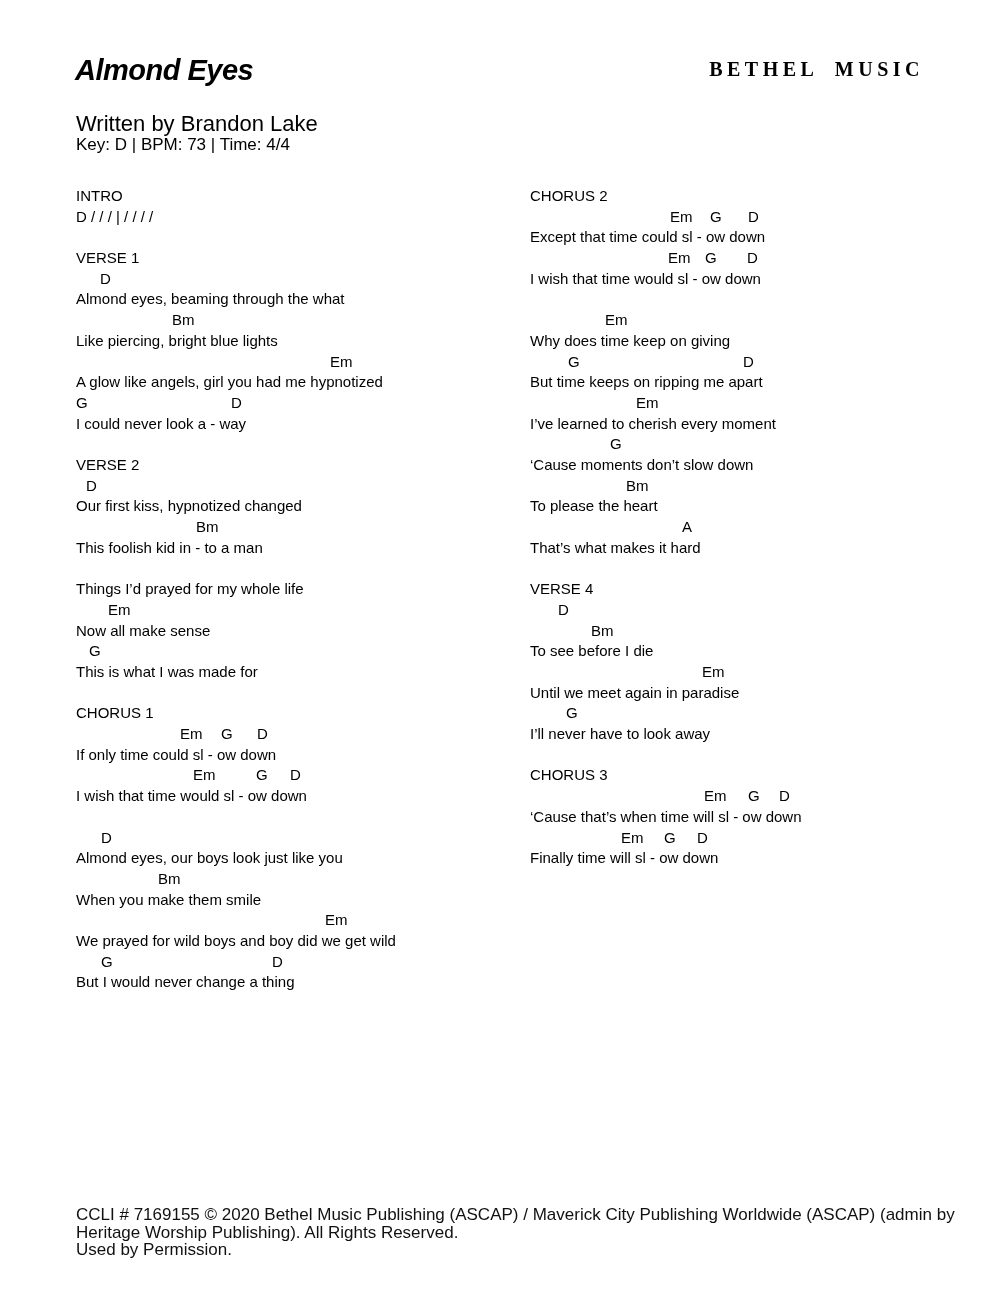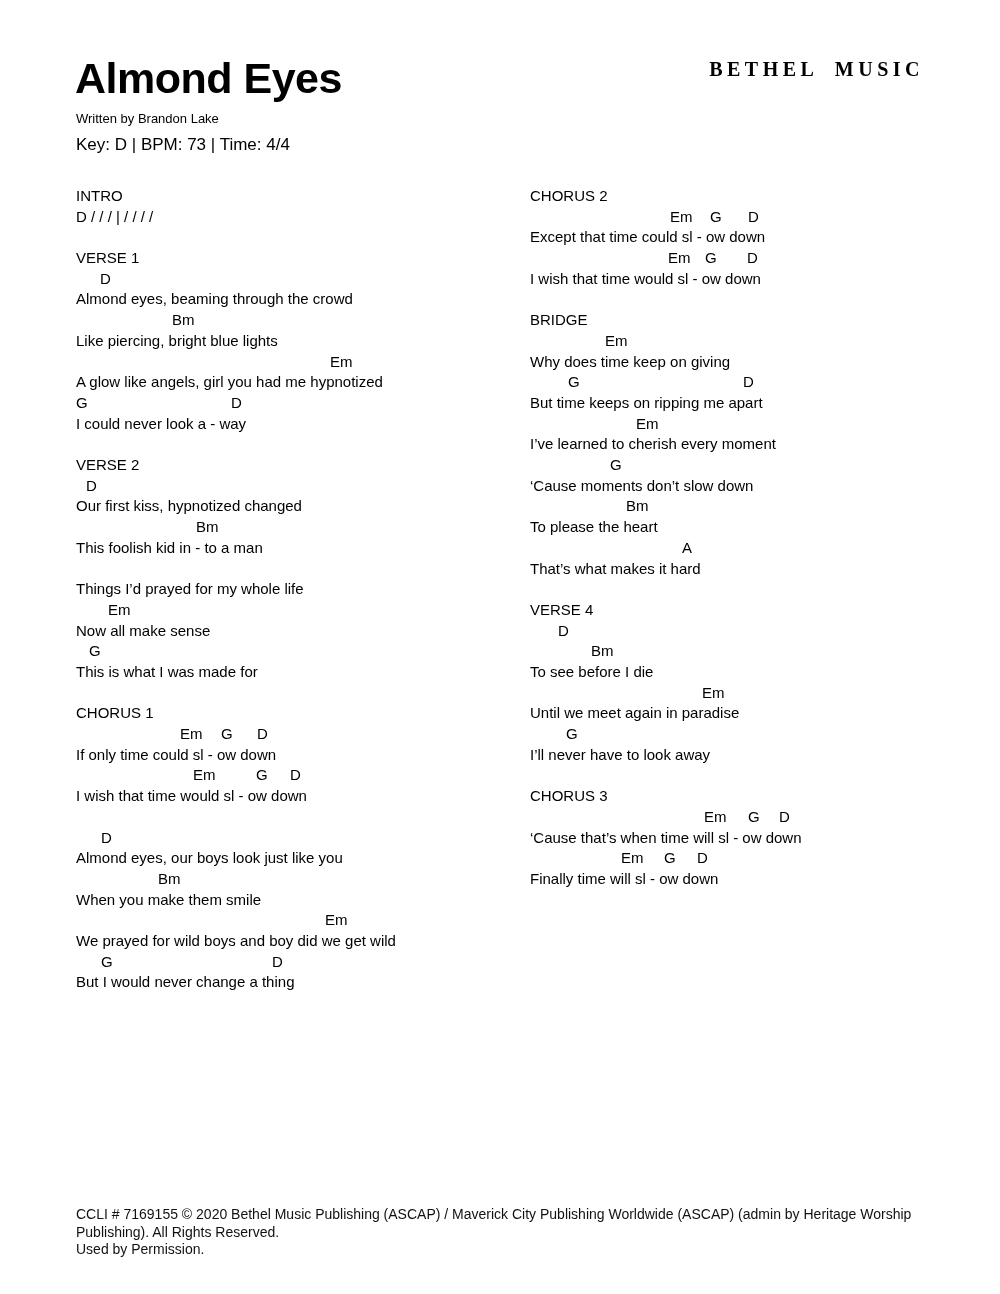"Almond Eyes" .title { font-size: 43px -> 29px; font-style: none -> italic }
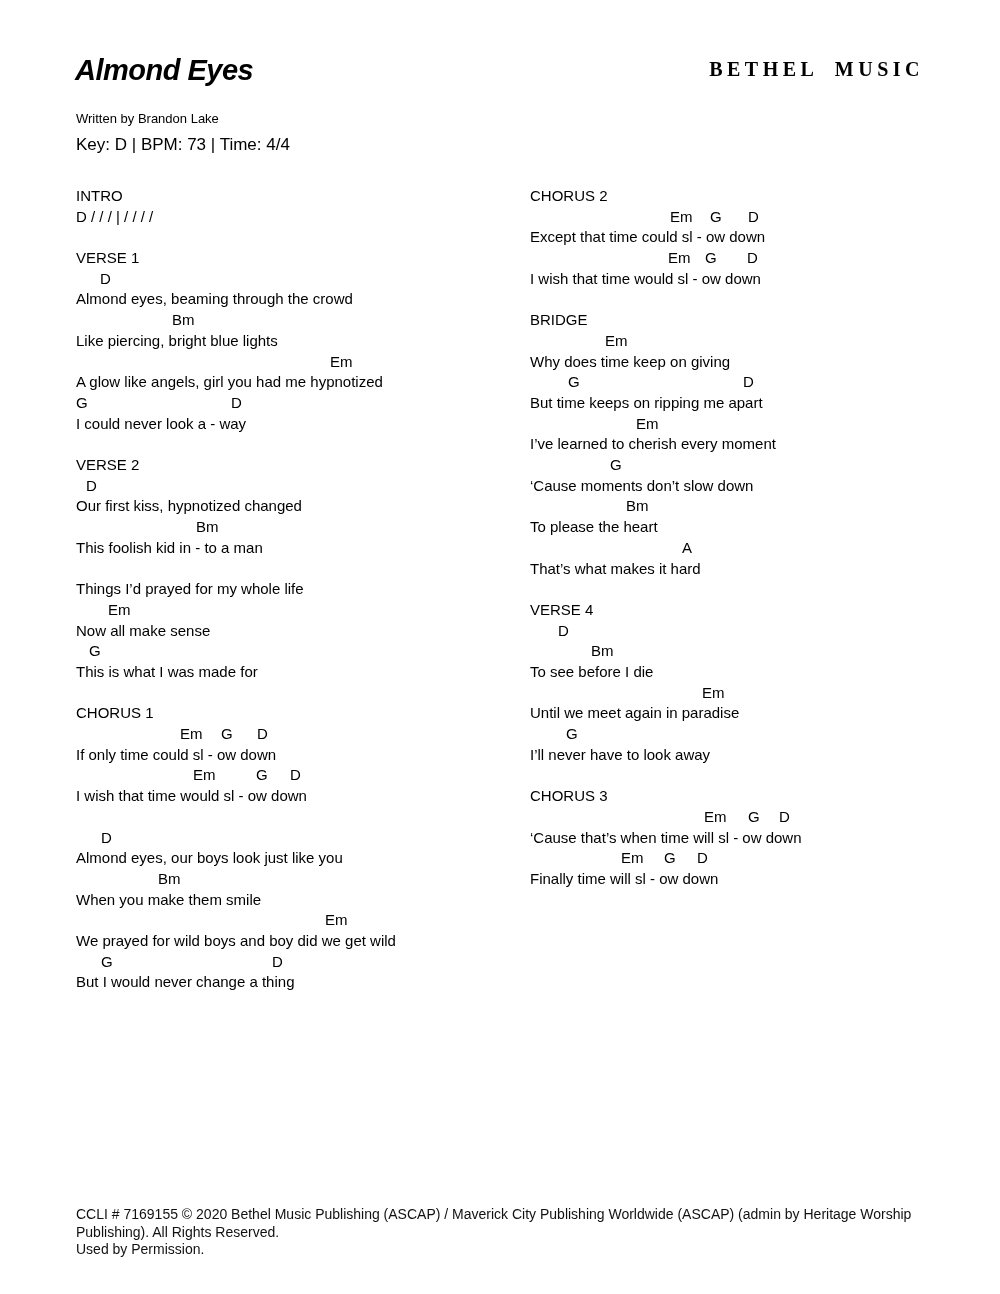"Written by Brandon Lake" .byline { font-size: 13px -> 22px }
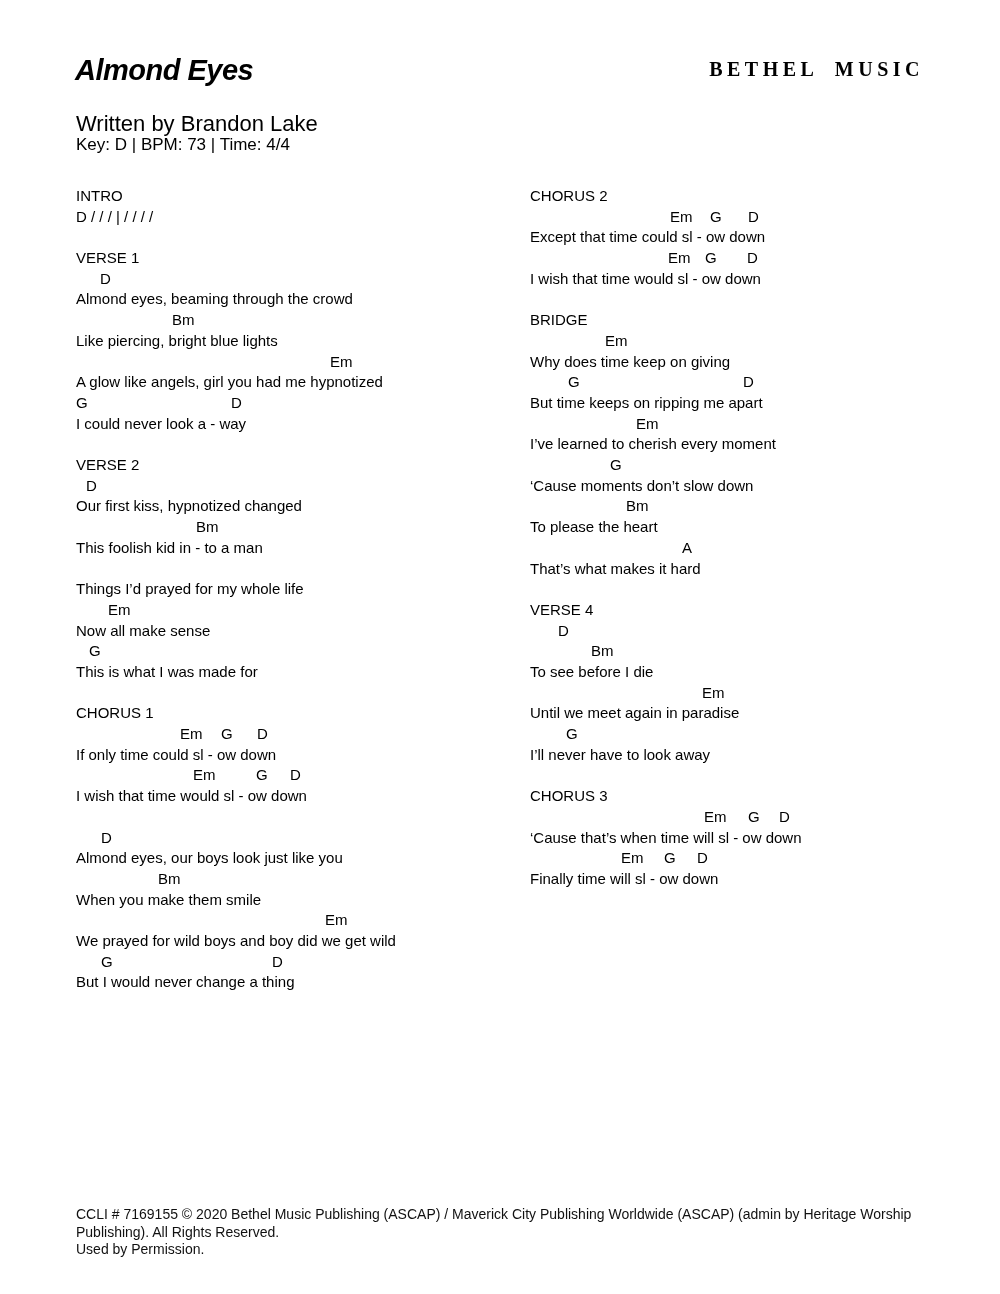"Almond eyes, beaming through the" div.lyric-row { text: crowd -> what }
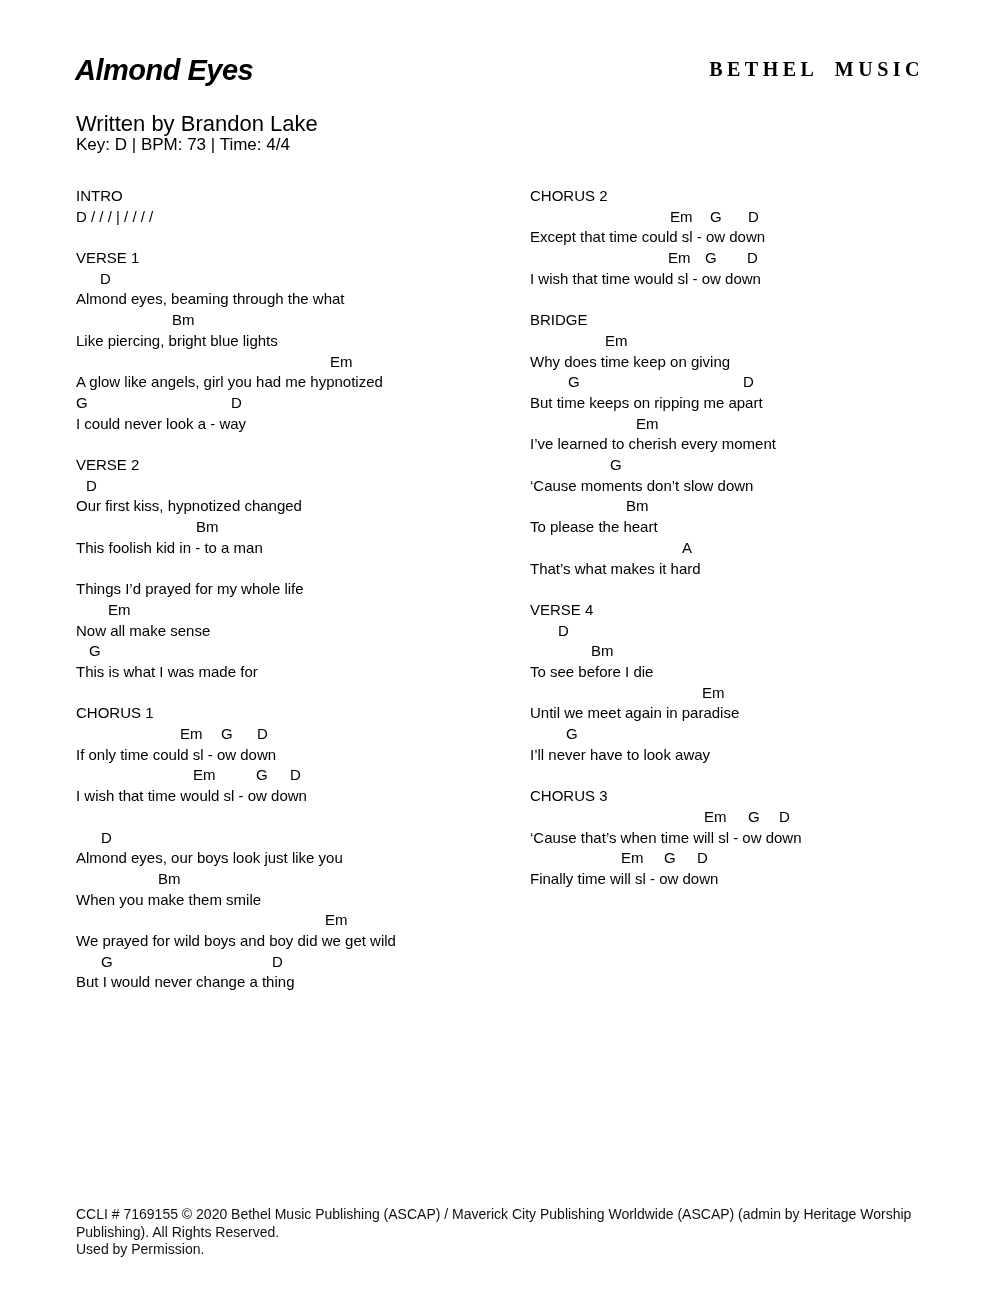"BRIDGE" div.section-label { html: <div>BRIDGE</div> -> none }
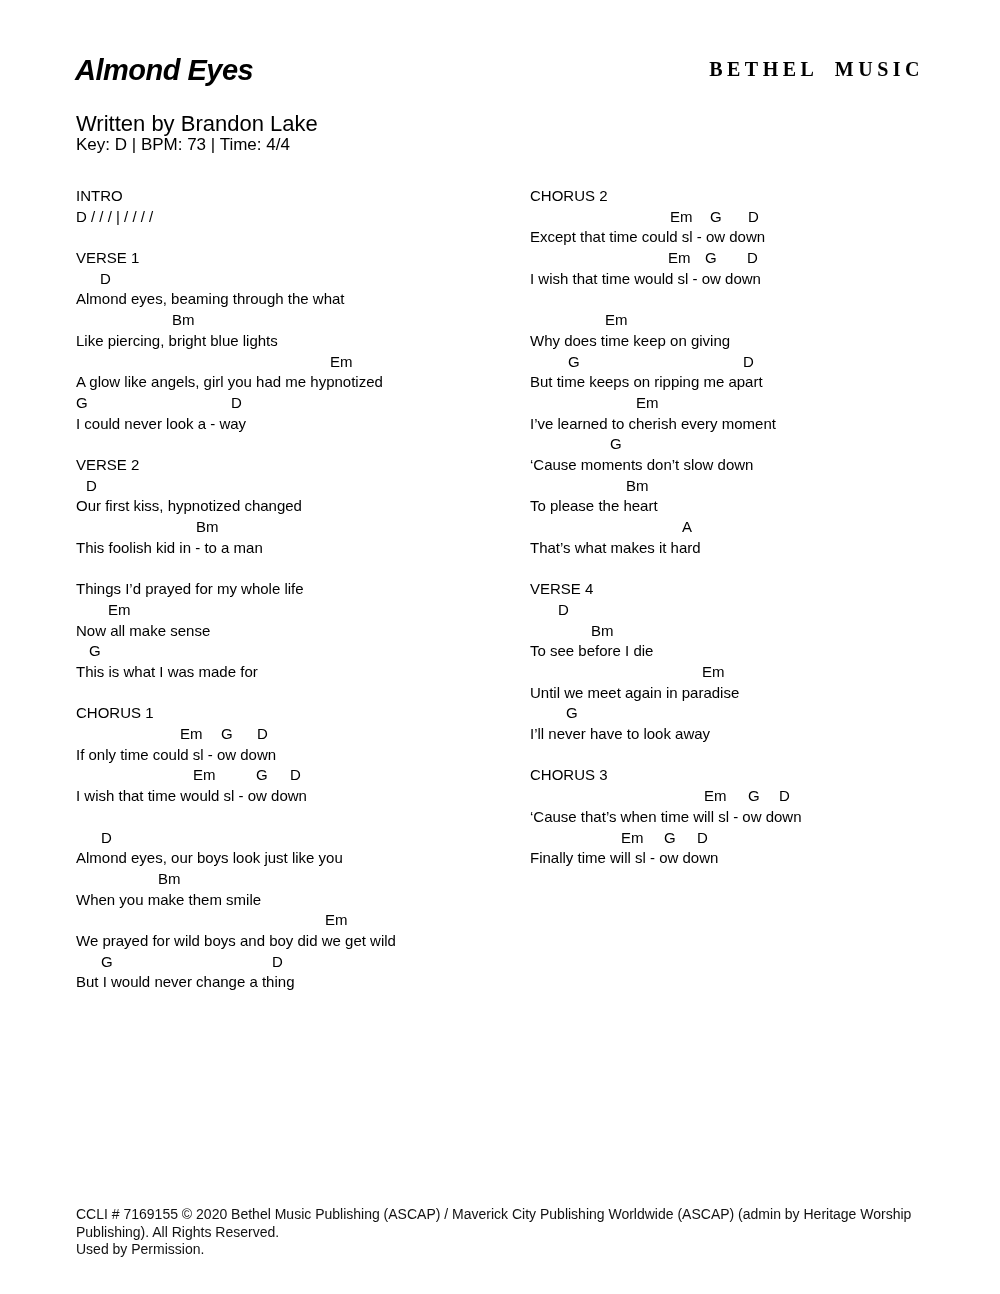"CCLI # 7169155 © 2020" .footer { font-size: 14px -> 17px }
